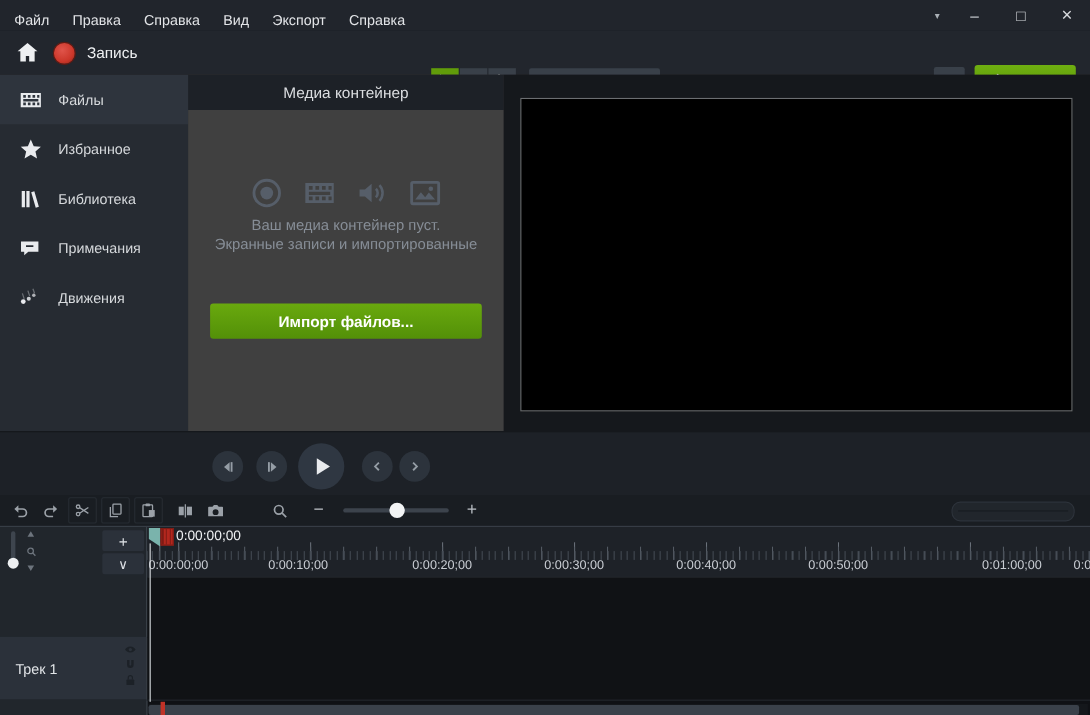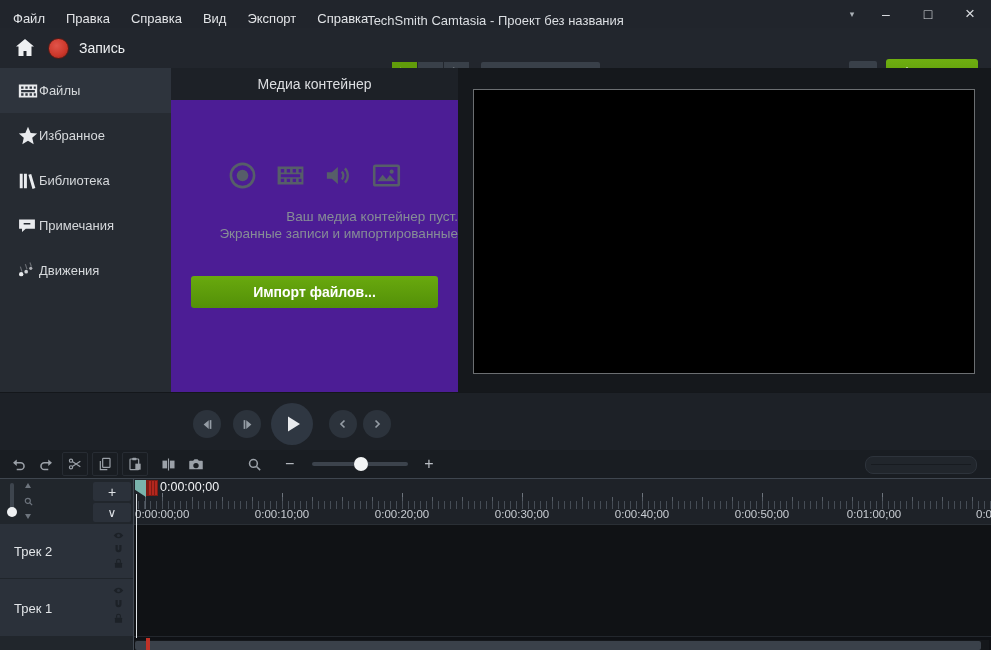"TechSmith Camtasia - Проект без" div.win-title { html: <div>TechSmith Camtasia - Проект без названия</div> -> none }
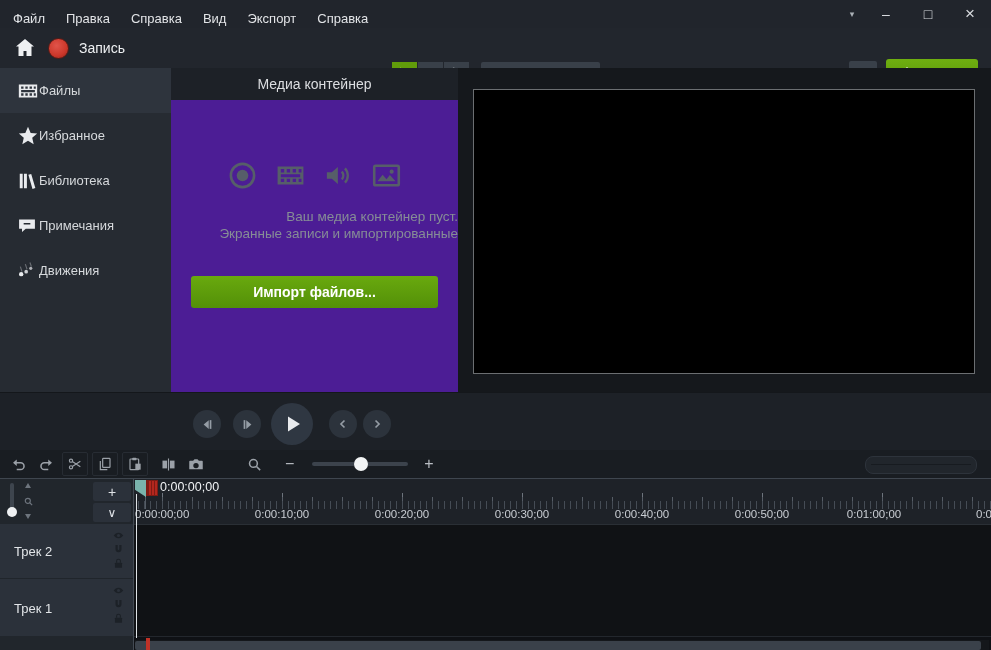"Файлы" .sb-item { gap: none -> 14px }
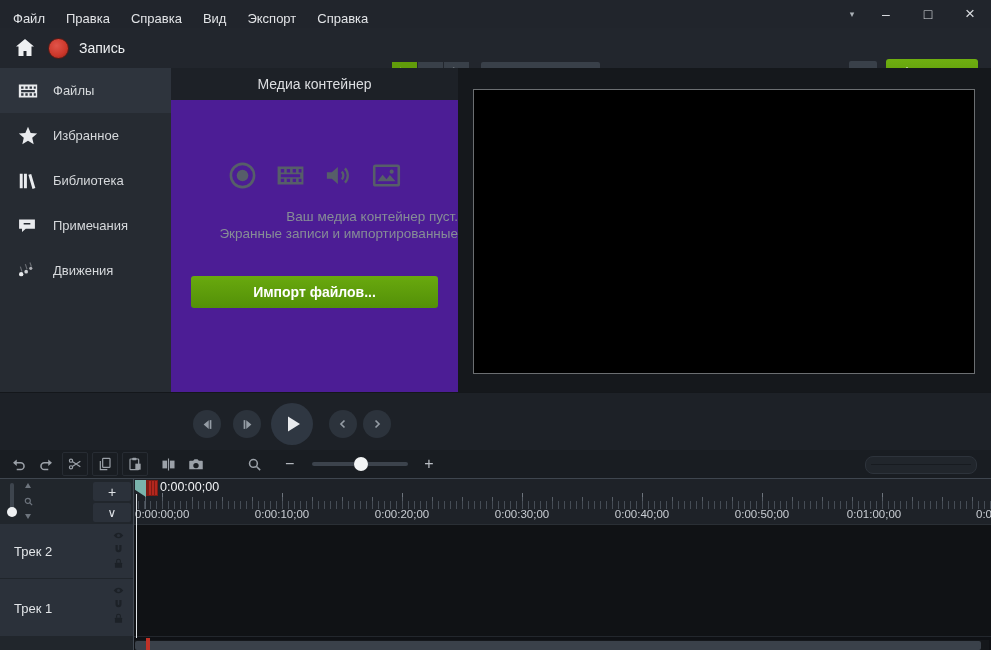"Медиа контейнер" .media-panel { background: #4c1d95 -> #404040 }
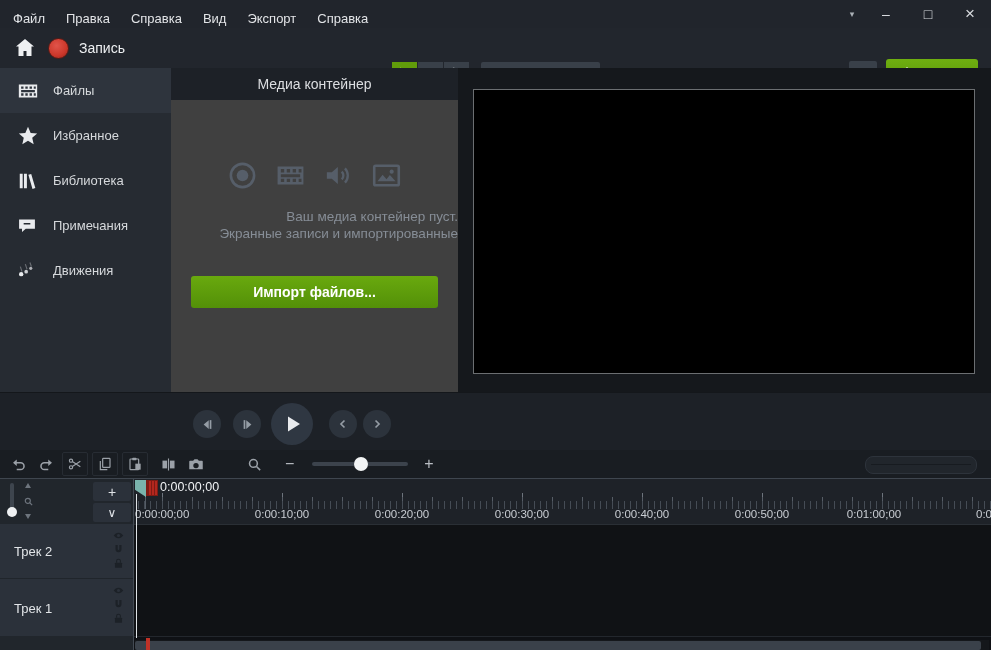"Ваш медиа контейнер пуст." .mp-text { text-align: right -> center; top: 140px -> 128px }
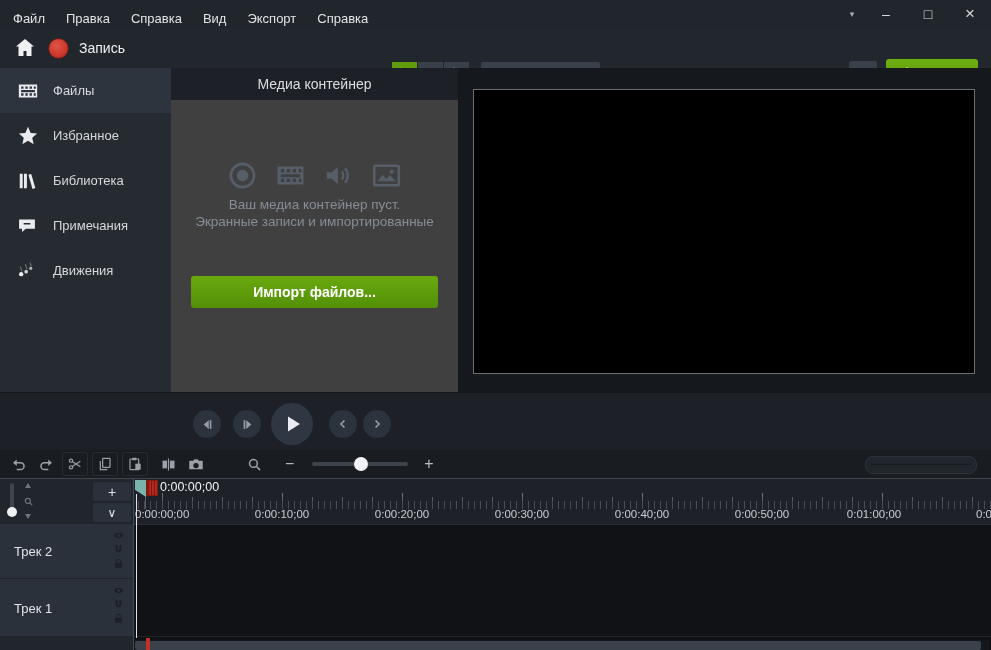"0:00:10;00" span.rl { left: 148px -> 137px }
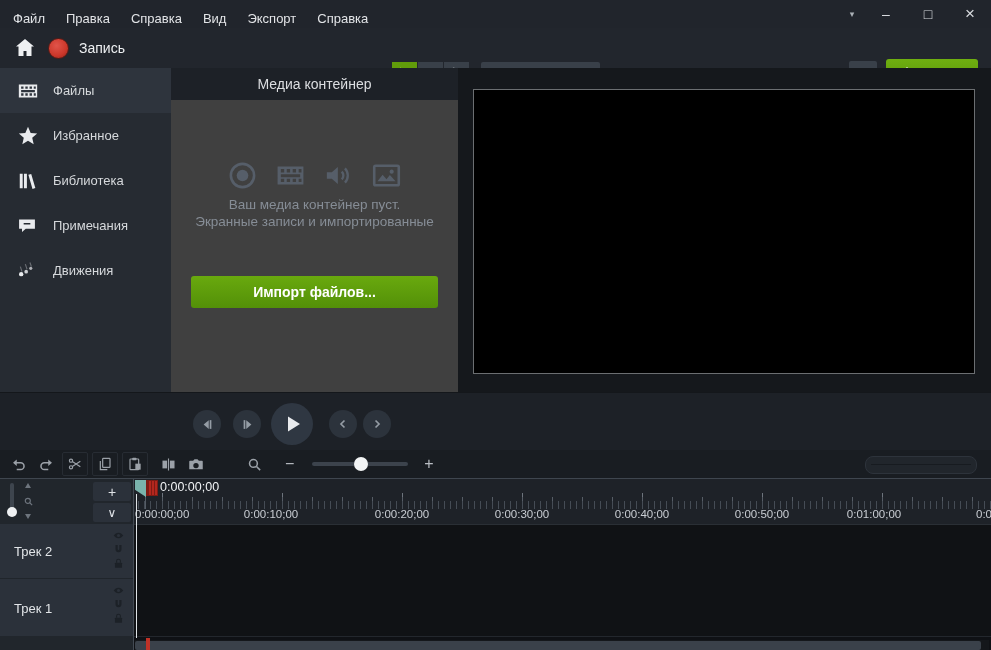"0:01:00;00" span.rl { left: 740px -> 786px }
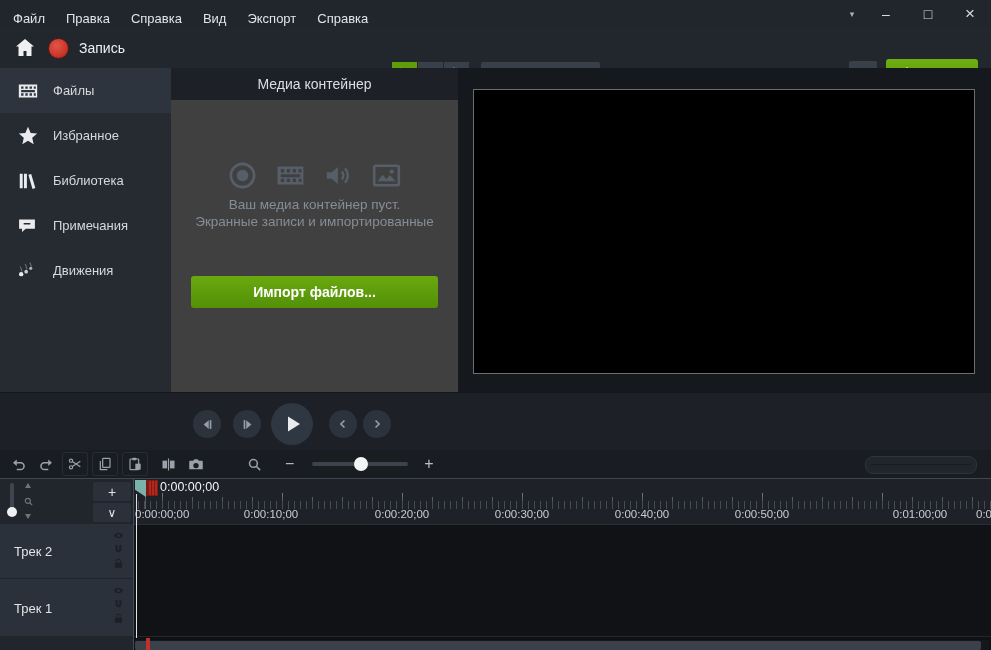"Трек 2" div.track-head { html: <div> <span>Трек 2</span> <span> <span> <svg> <path></path> </svg> </span> <span> <svg> <path></path> </svg> </span> <span> <svg> <rect></rect> <path></path> </svg> </span> </span> </div> -> none }
